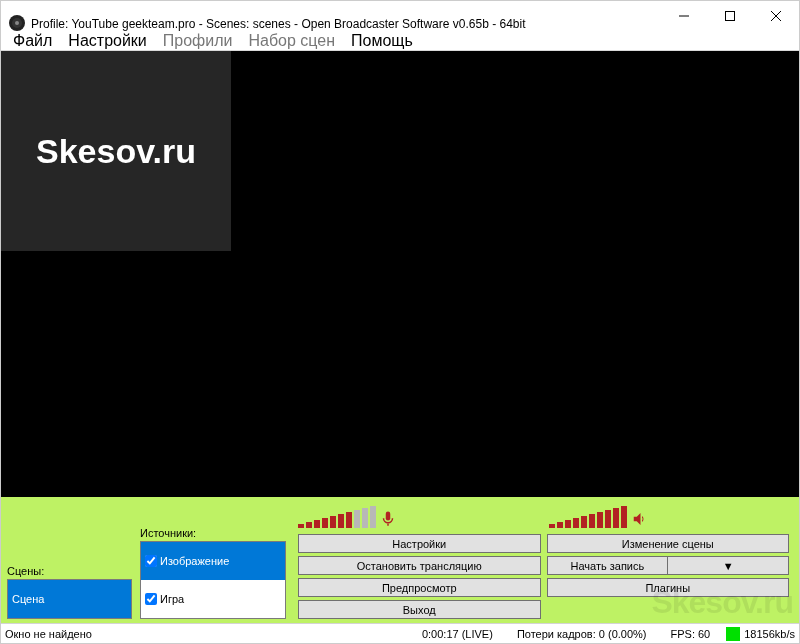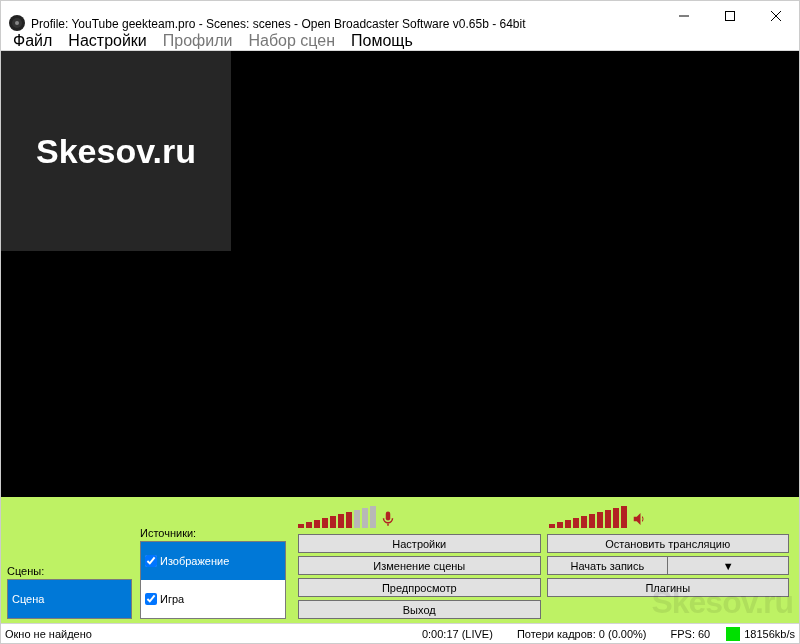"Остановить трансляцию" div.btn { order: before "Изменение сцены" -> after "Изменение сцены" }
